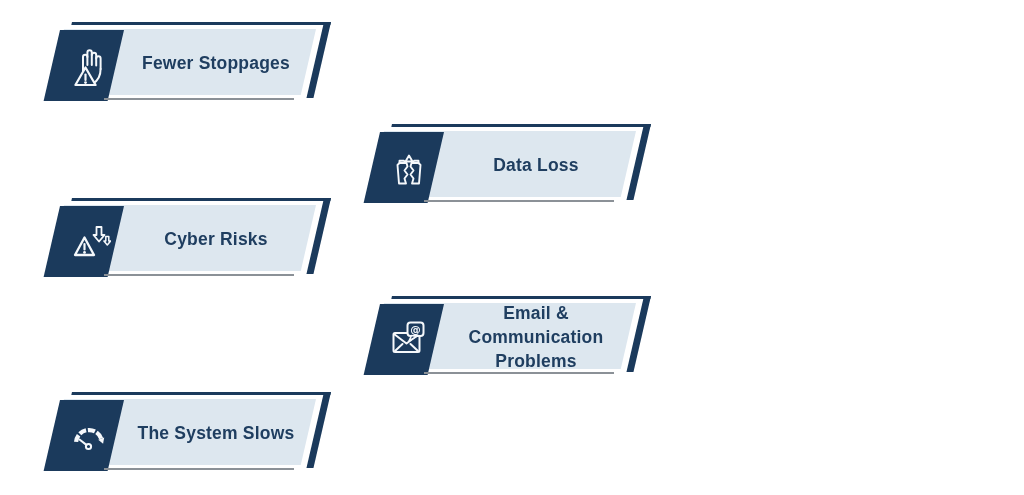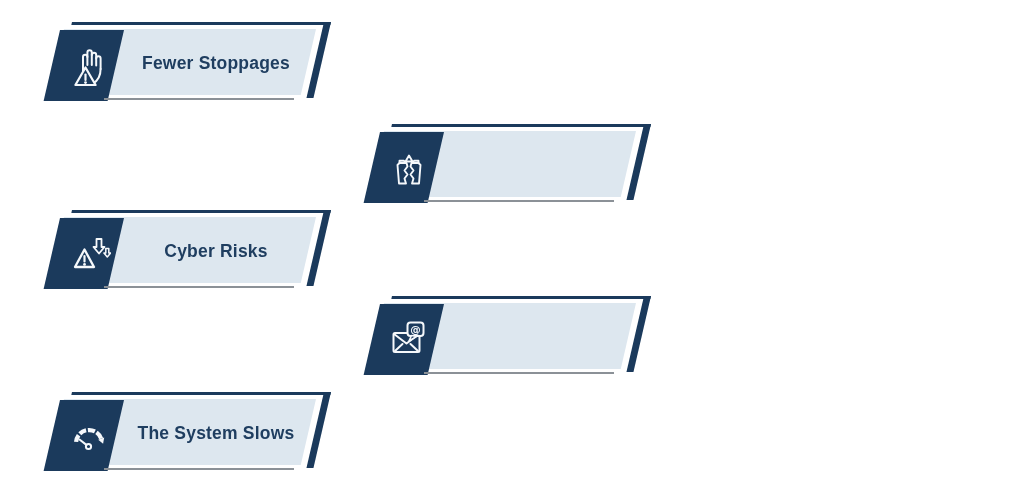"Data Loss" div.label { html: none -> <div>Data Loss</div> }
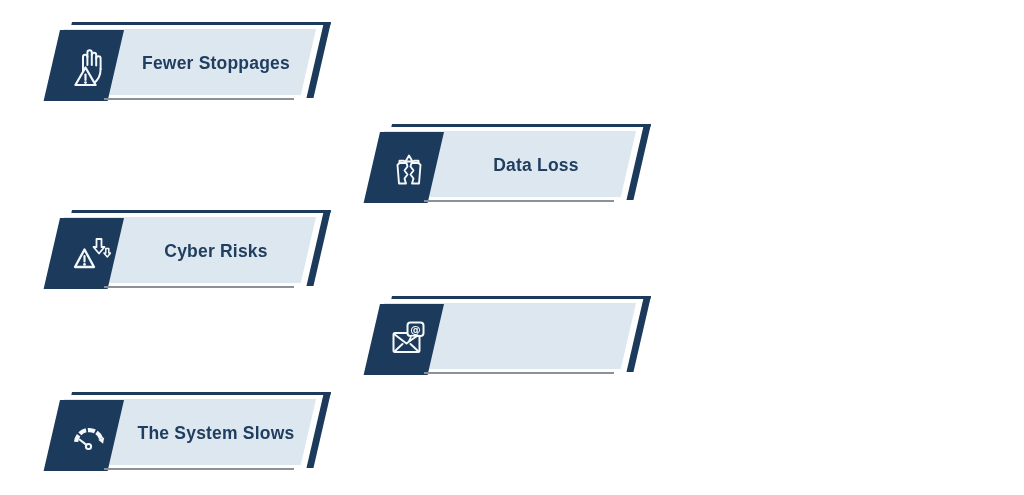"Cyber Risks" div.banner { top: 206px -> 194px }
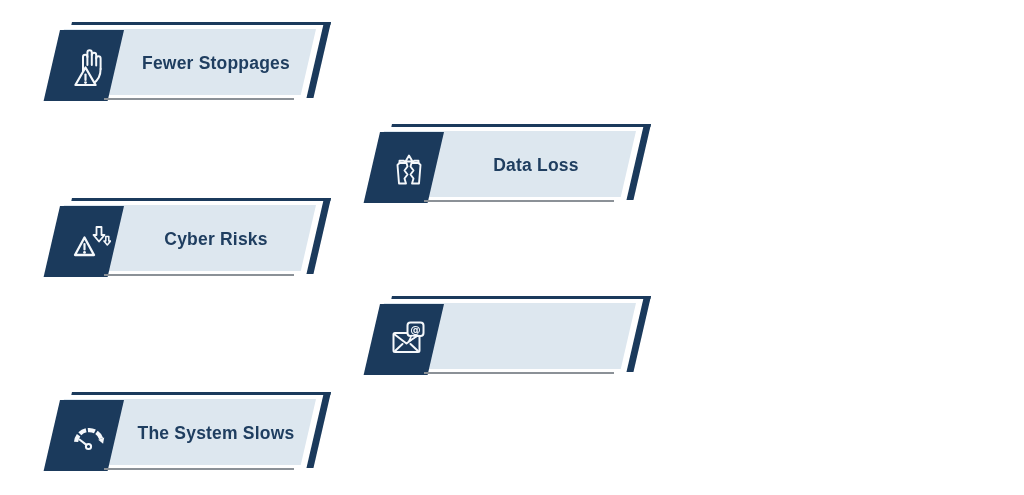"Email & Communication Problems" div.label { html: none -> <div>Email &amp; Communication Problems</div> }
